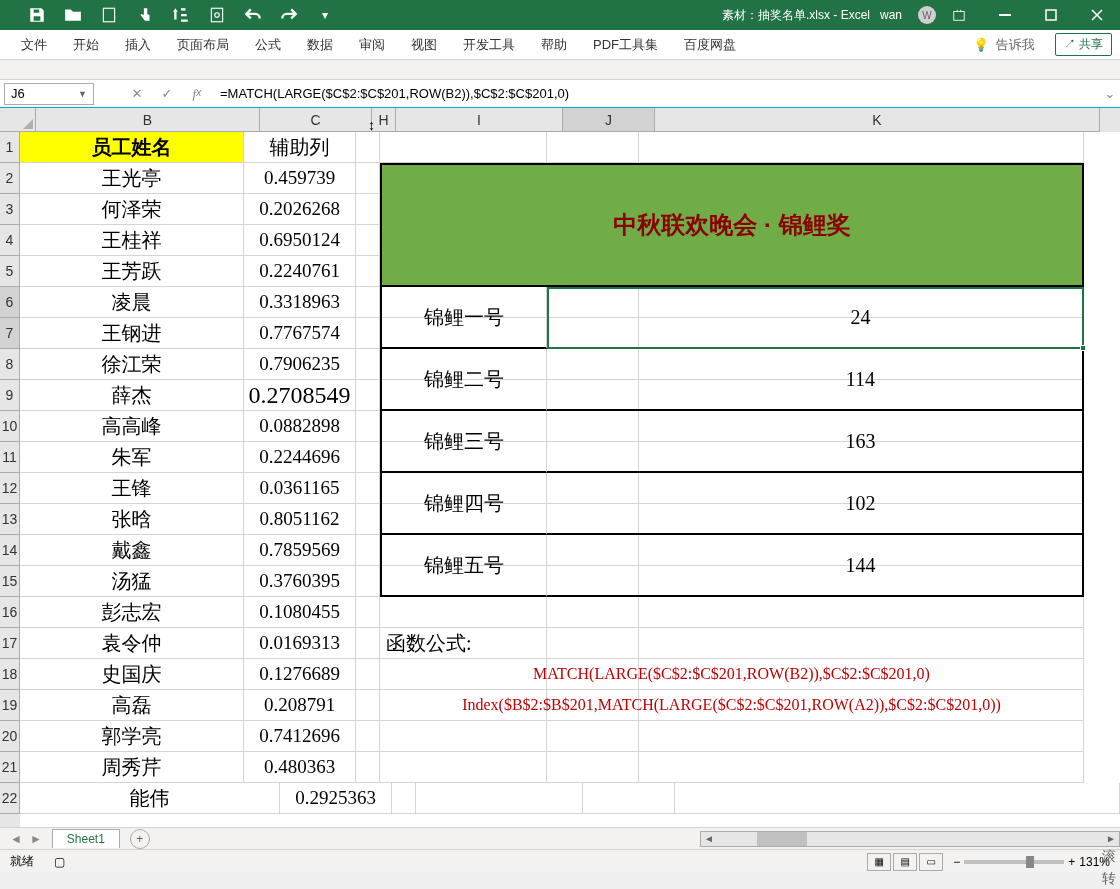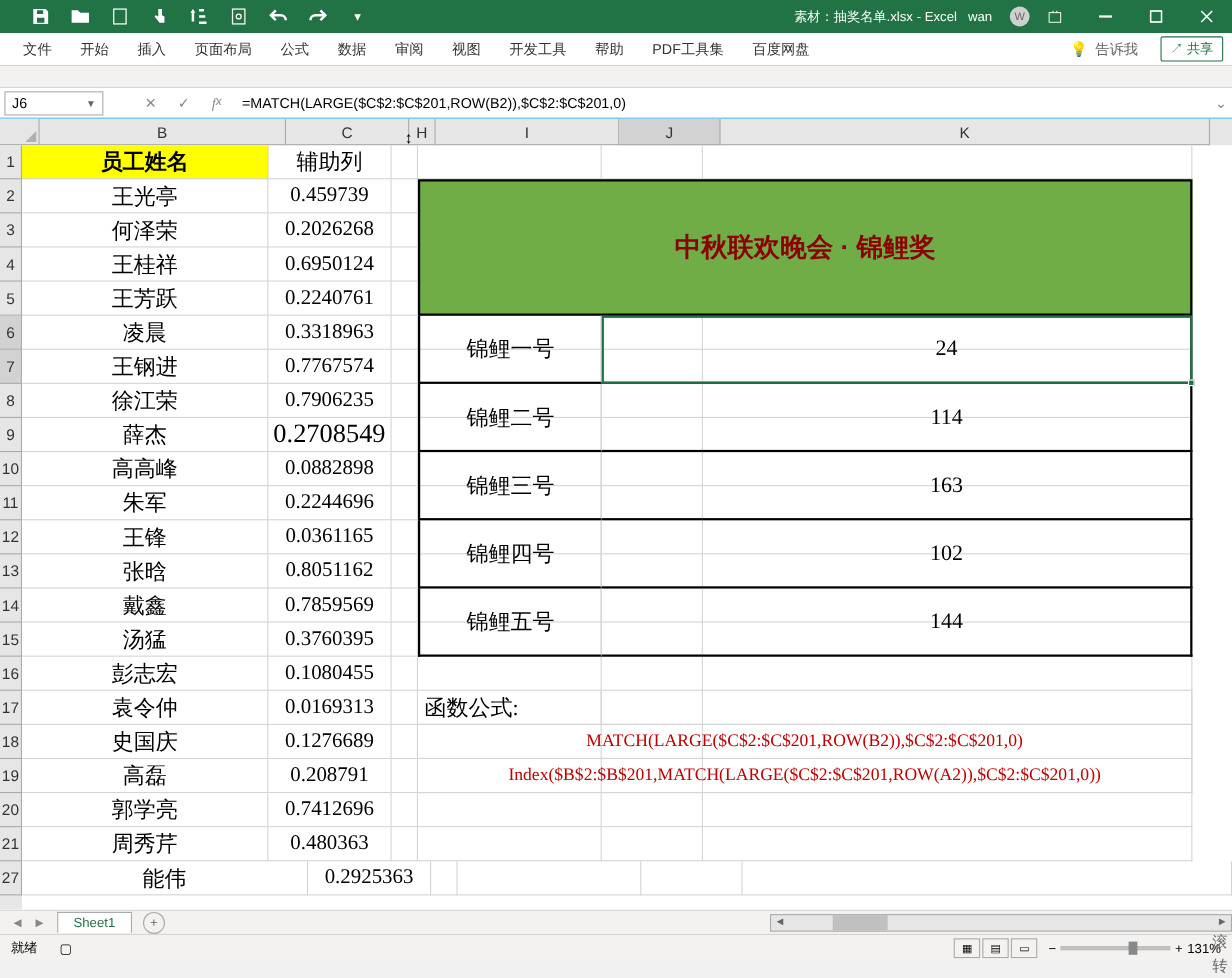"27" div.rh { text: 27 -> 22 }
